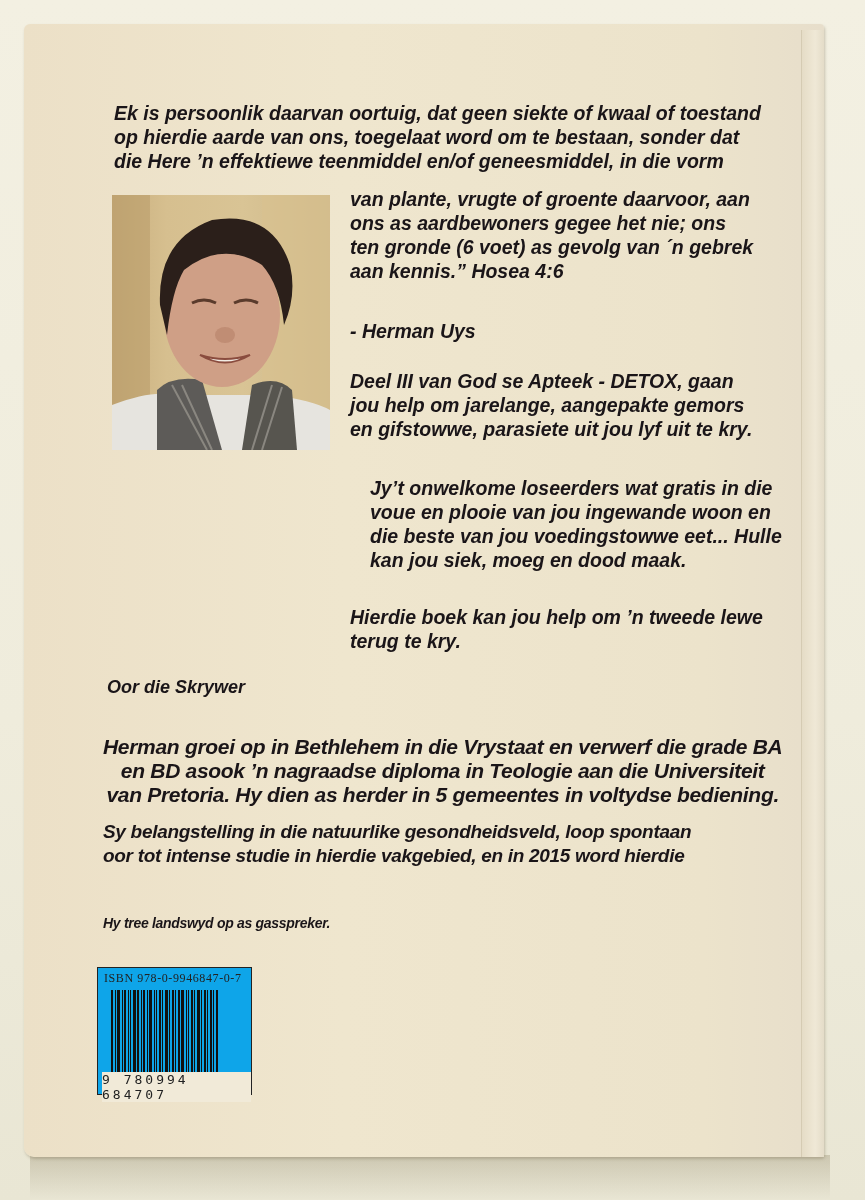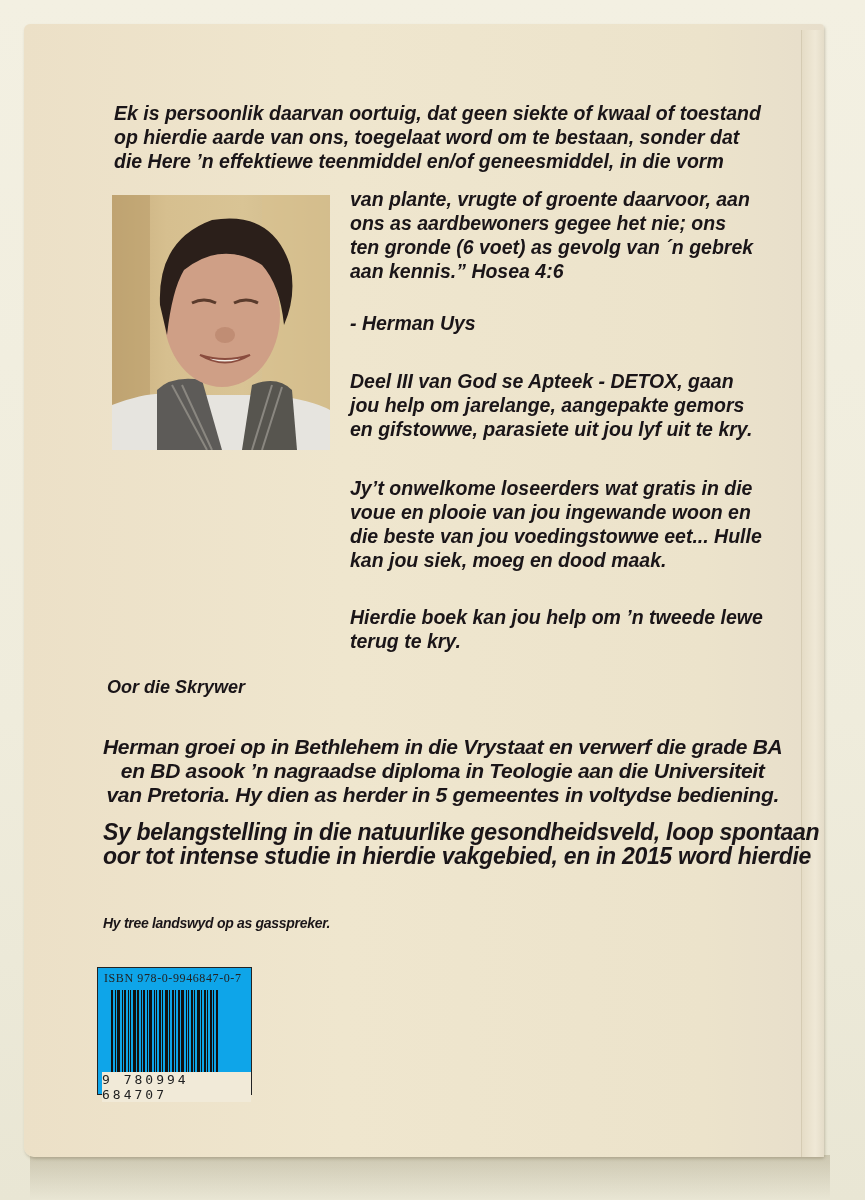"- Herman Uys" #sig { top: 311px -> 319px }
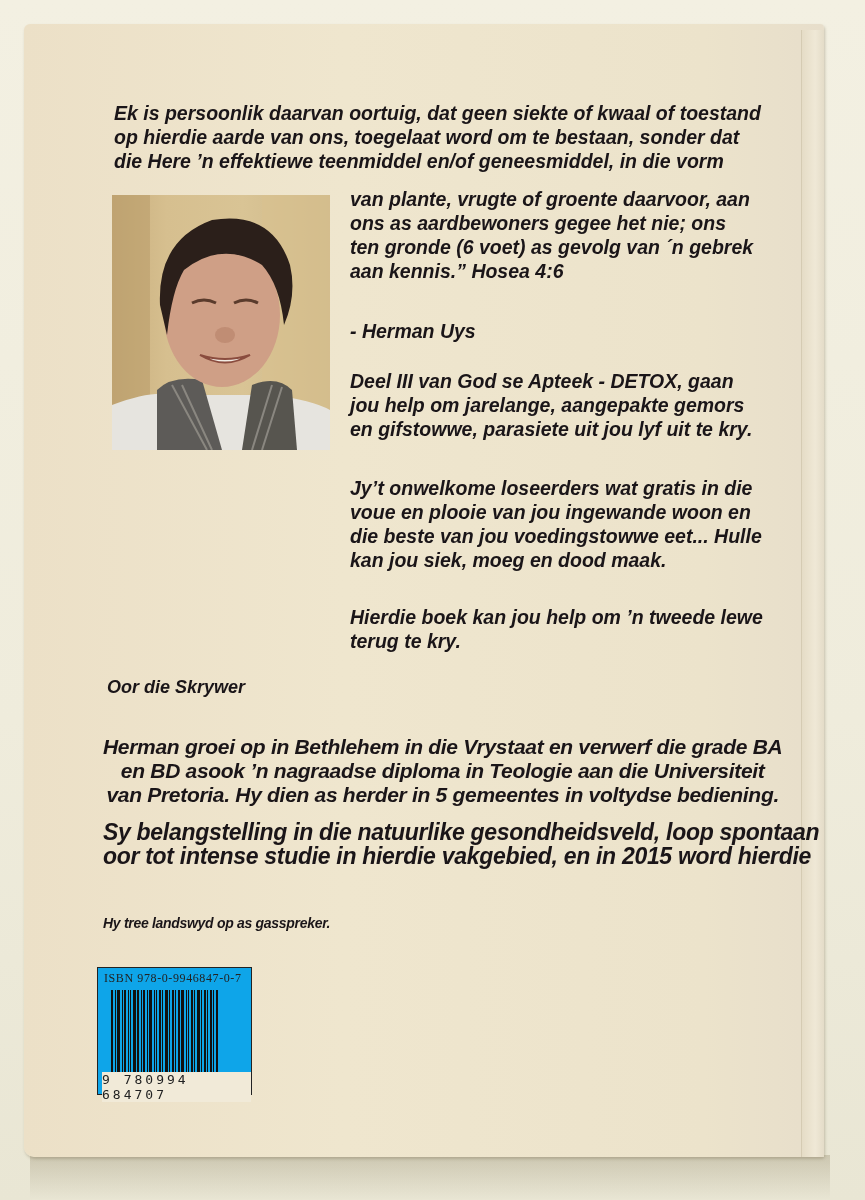"Jy’t onwelkome loseerders wat gratis" #loseerders { left: 350px -> 370px }
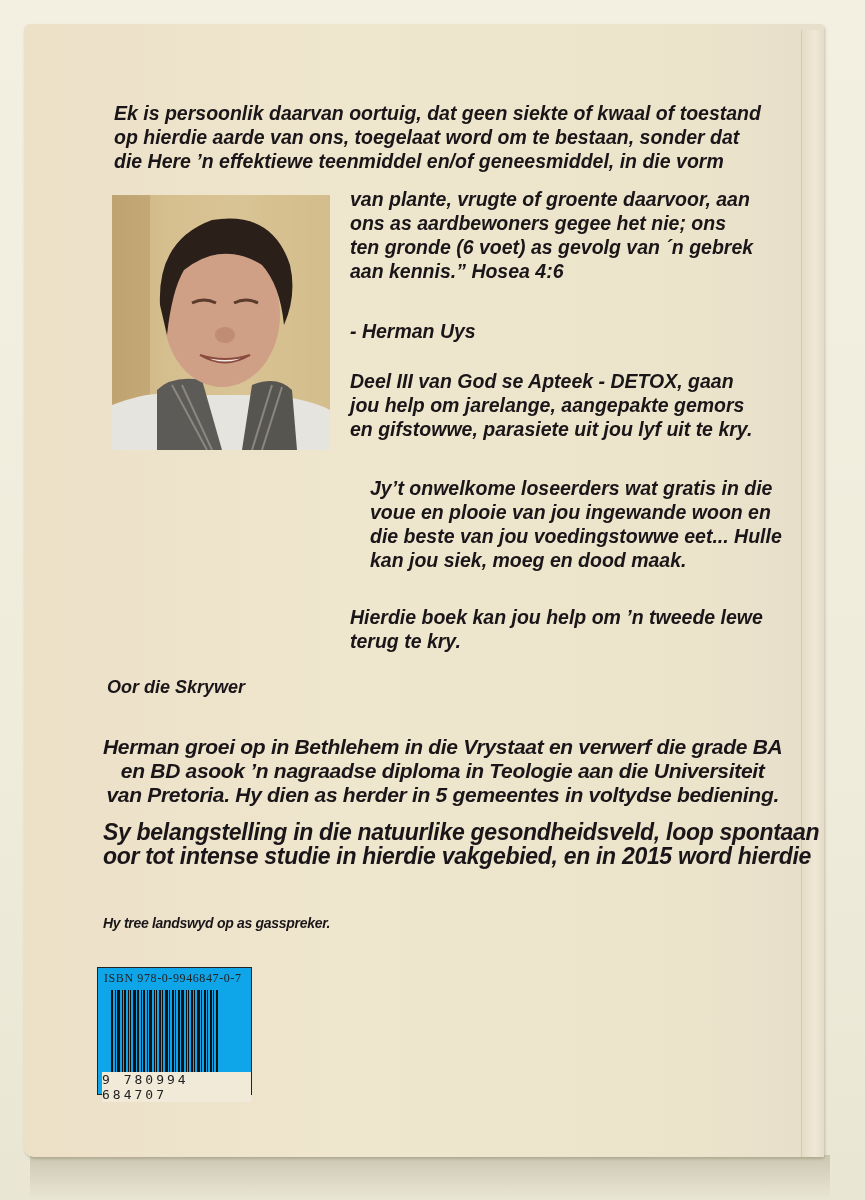"Sy belangstelling in die natuurlike" #bio2 { font-size: 23px -> 19px }
